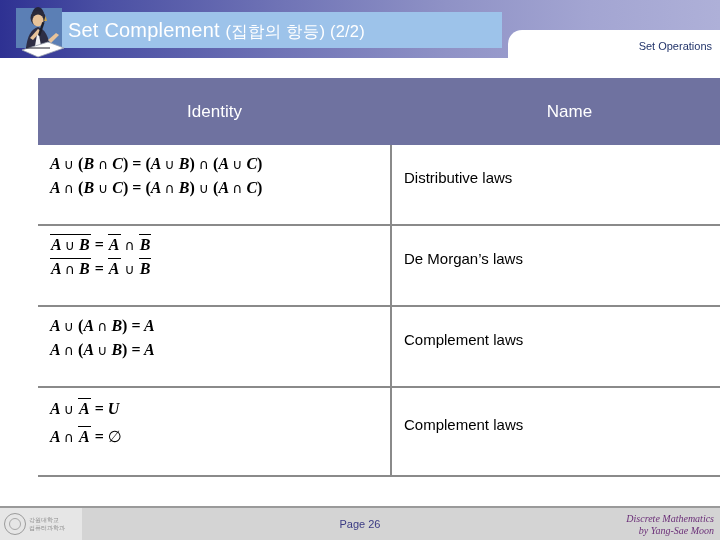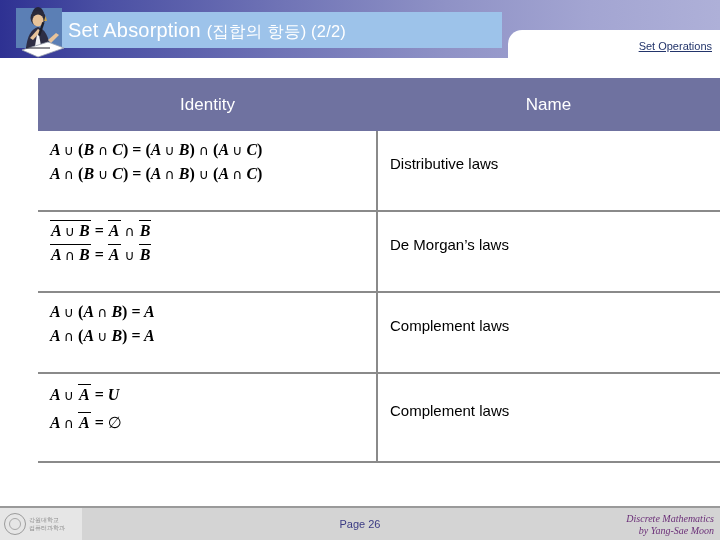"Set Absorption" span { text: Absorption -> Complement }
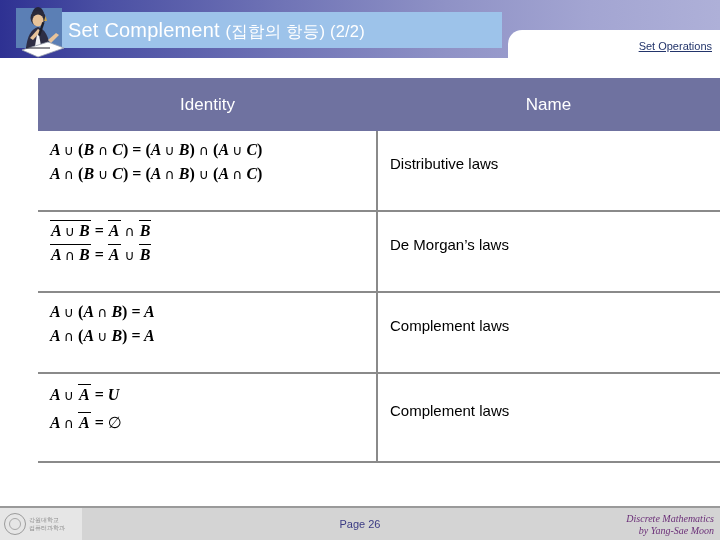"Set Operations" .tab-label { text-decoration: underline -> none }
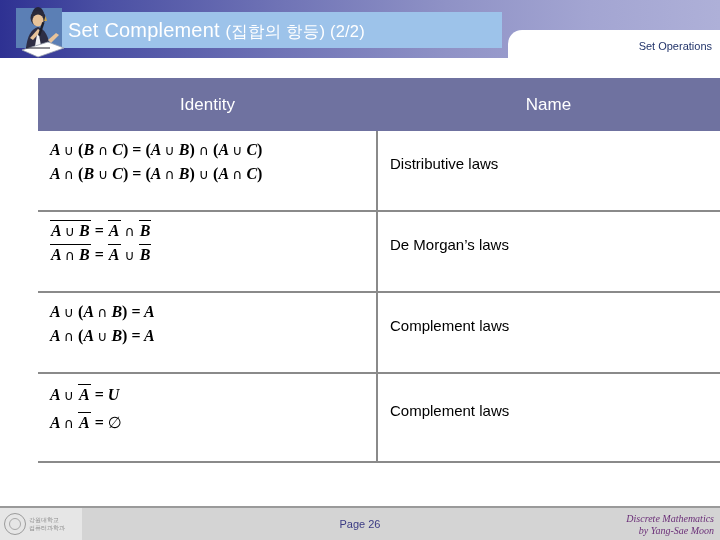"Identity" .ident-table th { padding: 9px -> 16px }
